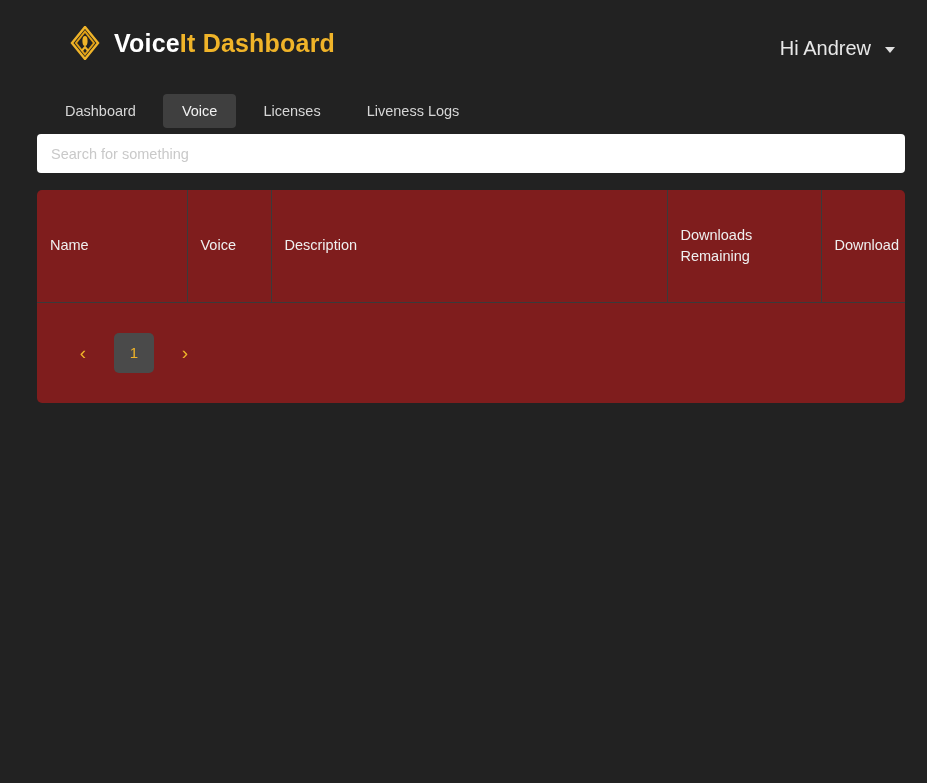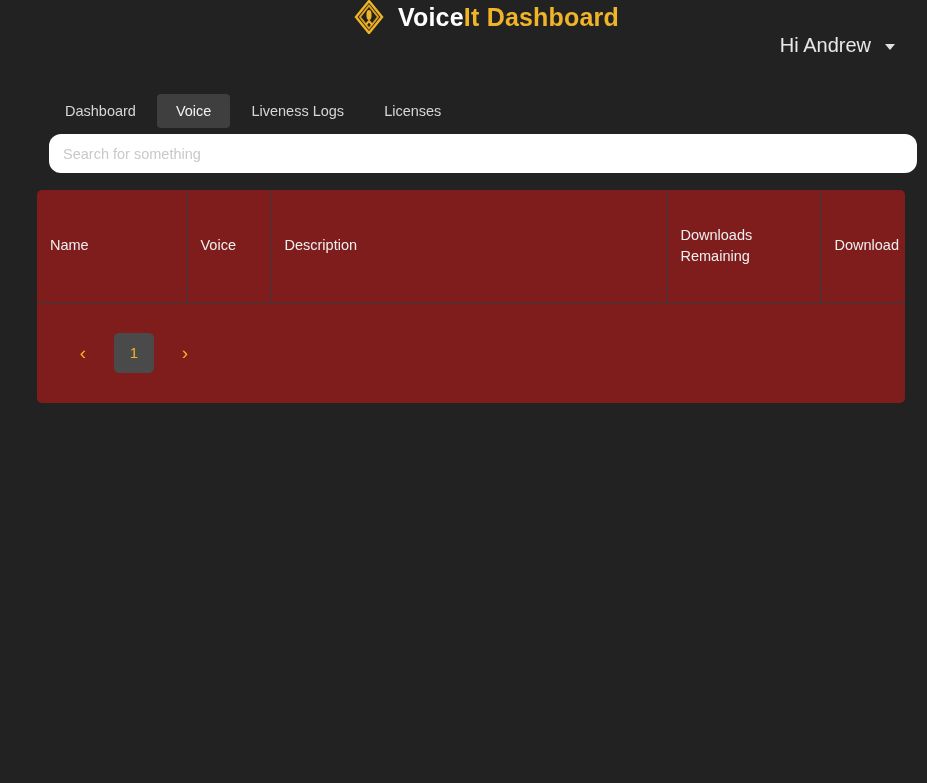"VoiceIt Dashboard" .topbar { align-items: center -> flex-end; flex-direction: column -> none }
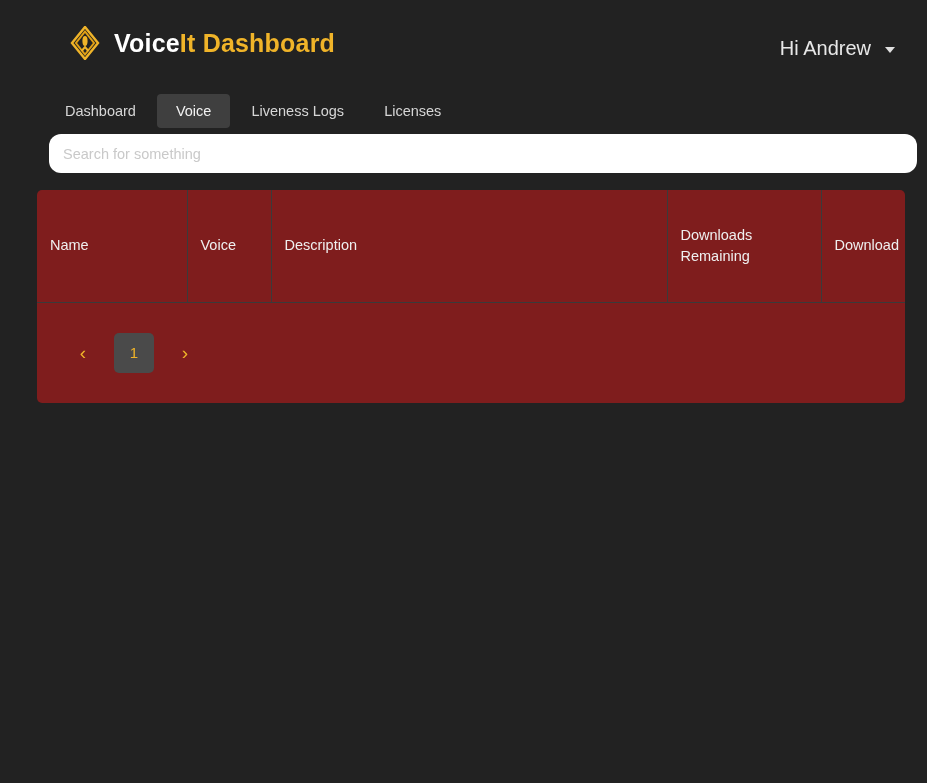"Dashboard" .tabrow { gap: 2px -> 8px }
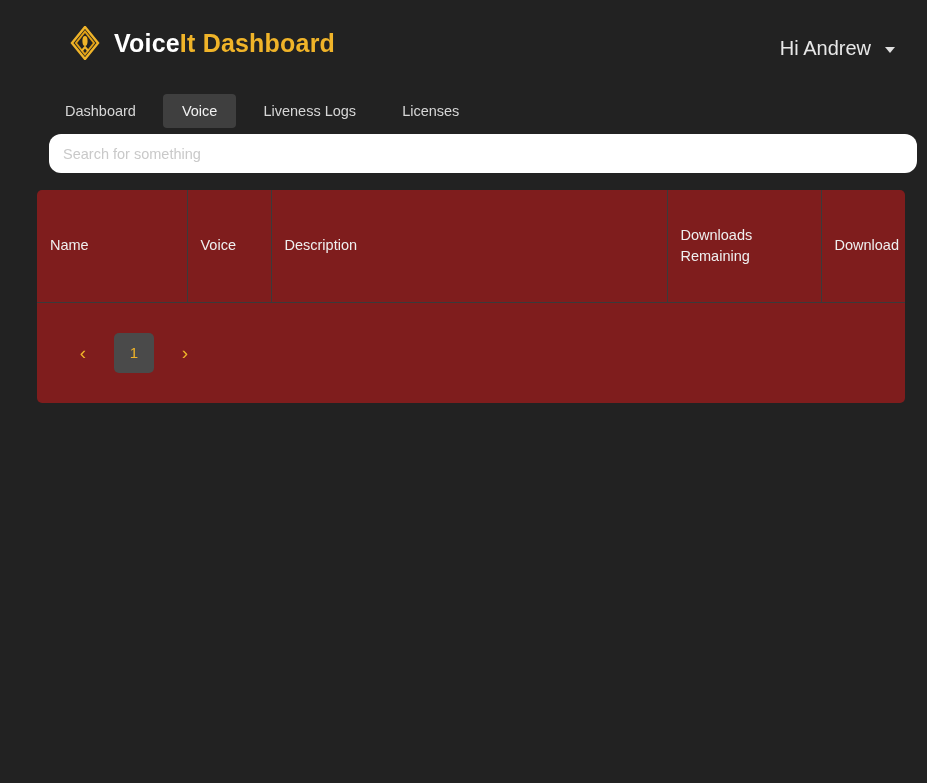"Liveness Logs" div.tab { order: before "Licenses" -> after "Licenses" }
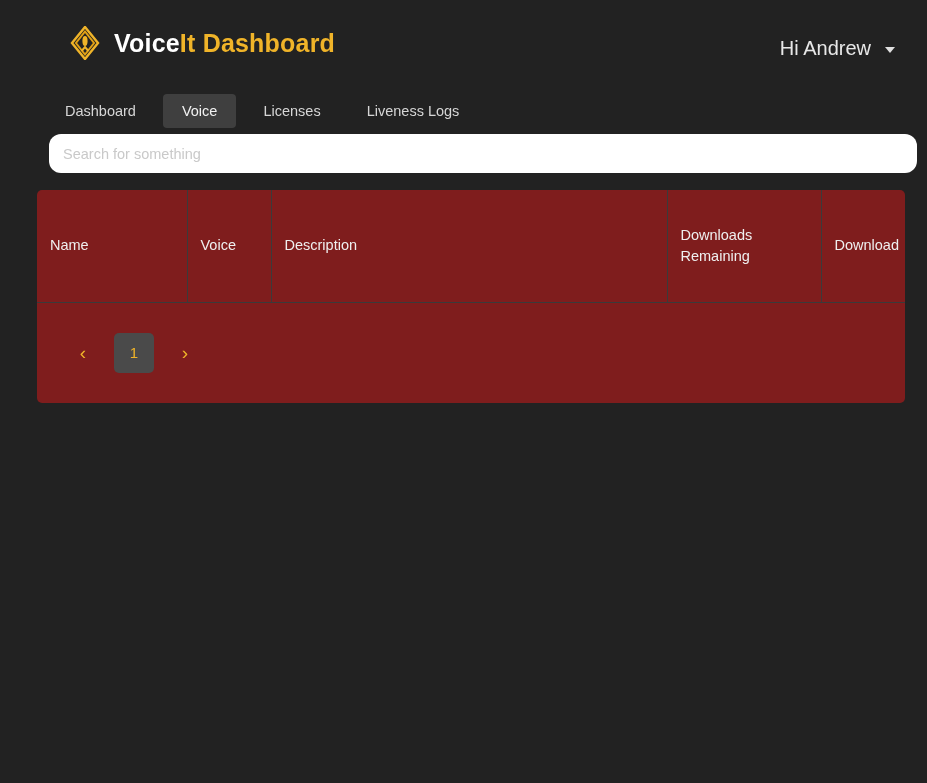"Search for something" .search-input { border-radius: 12px -> 4px; margin-left: 12px -> none }
